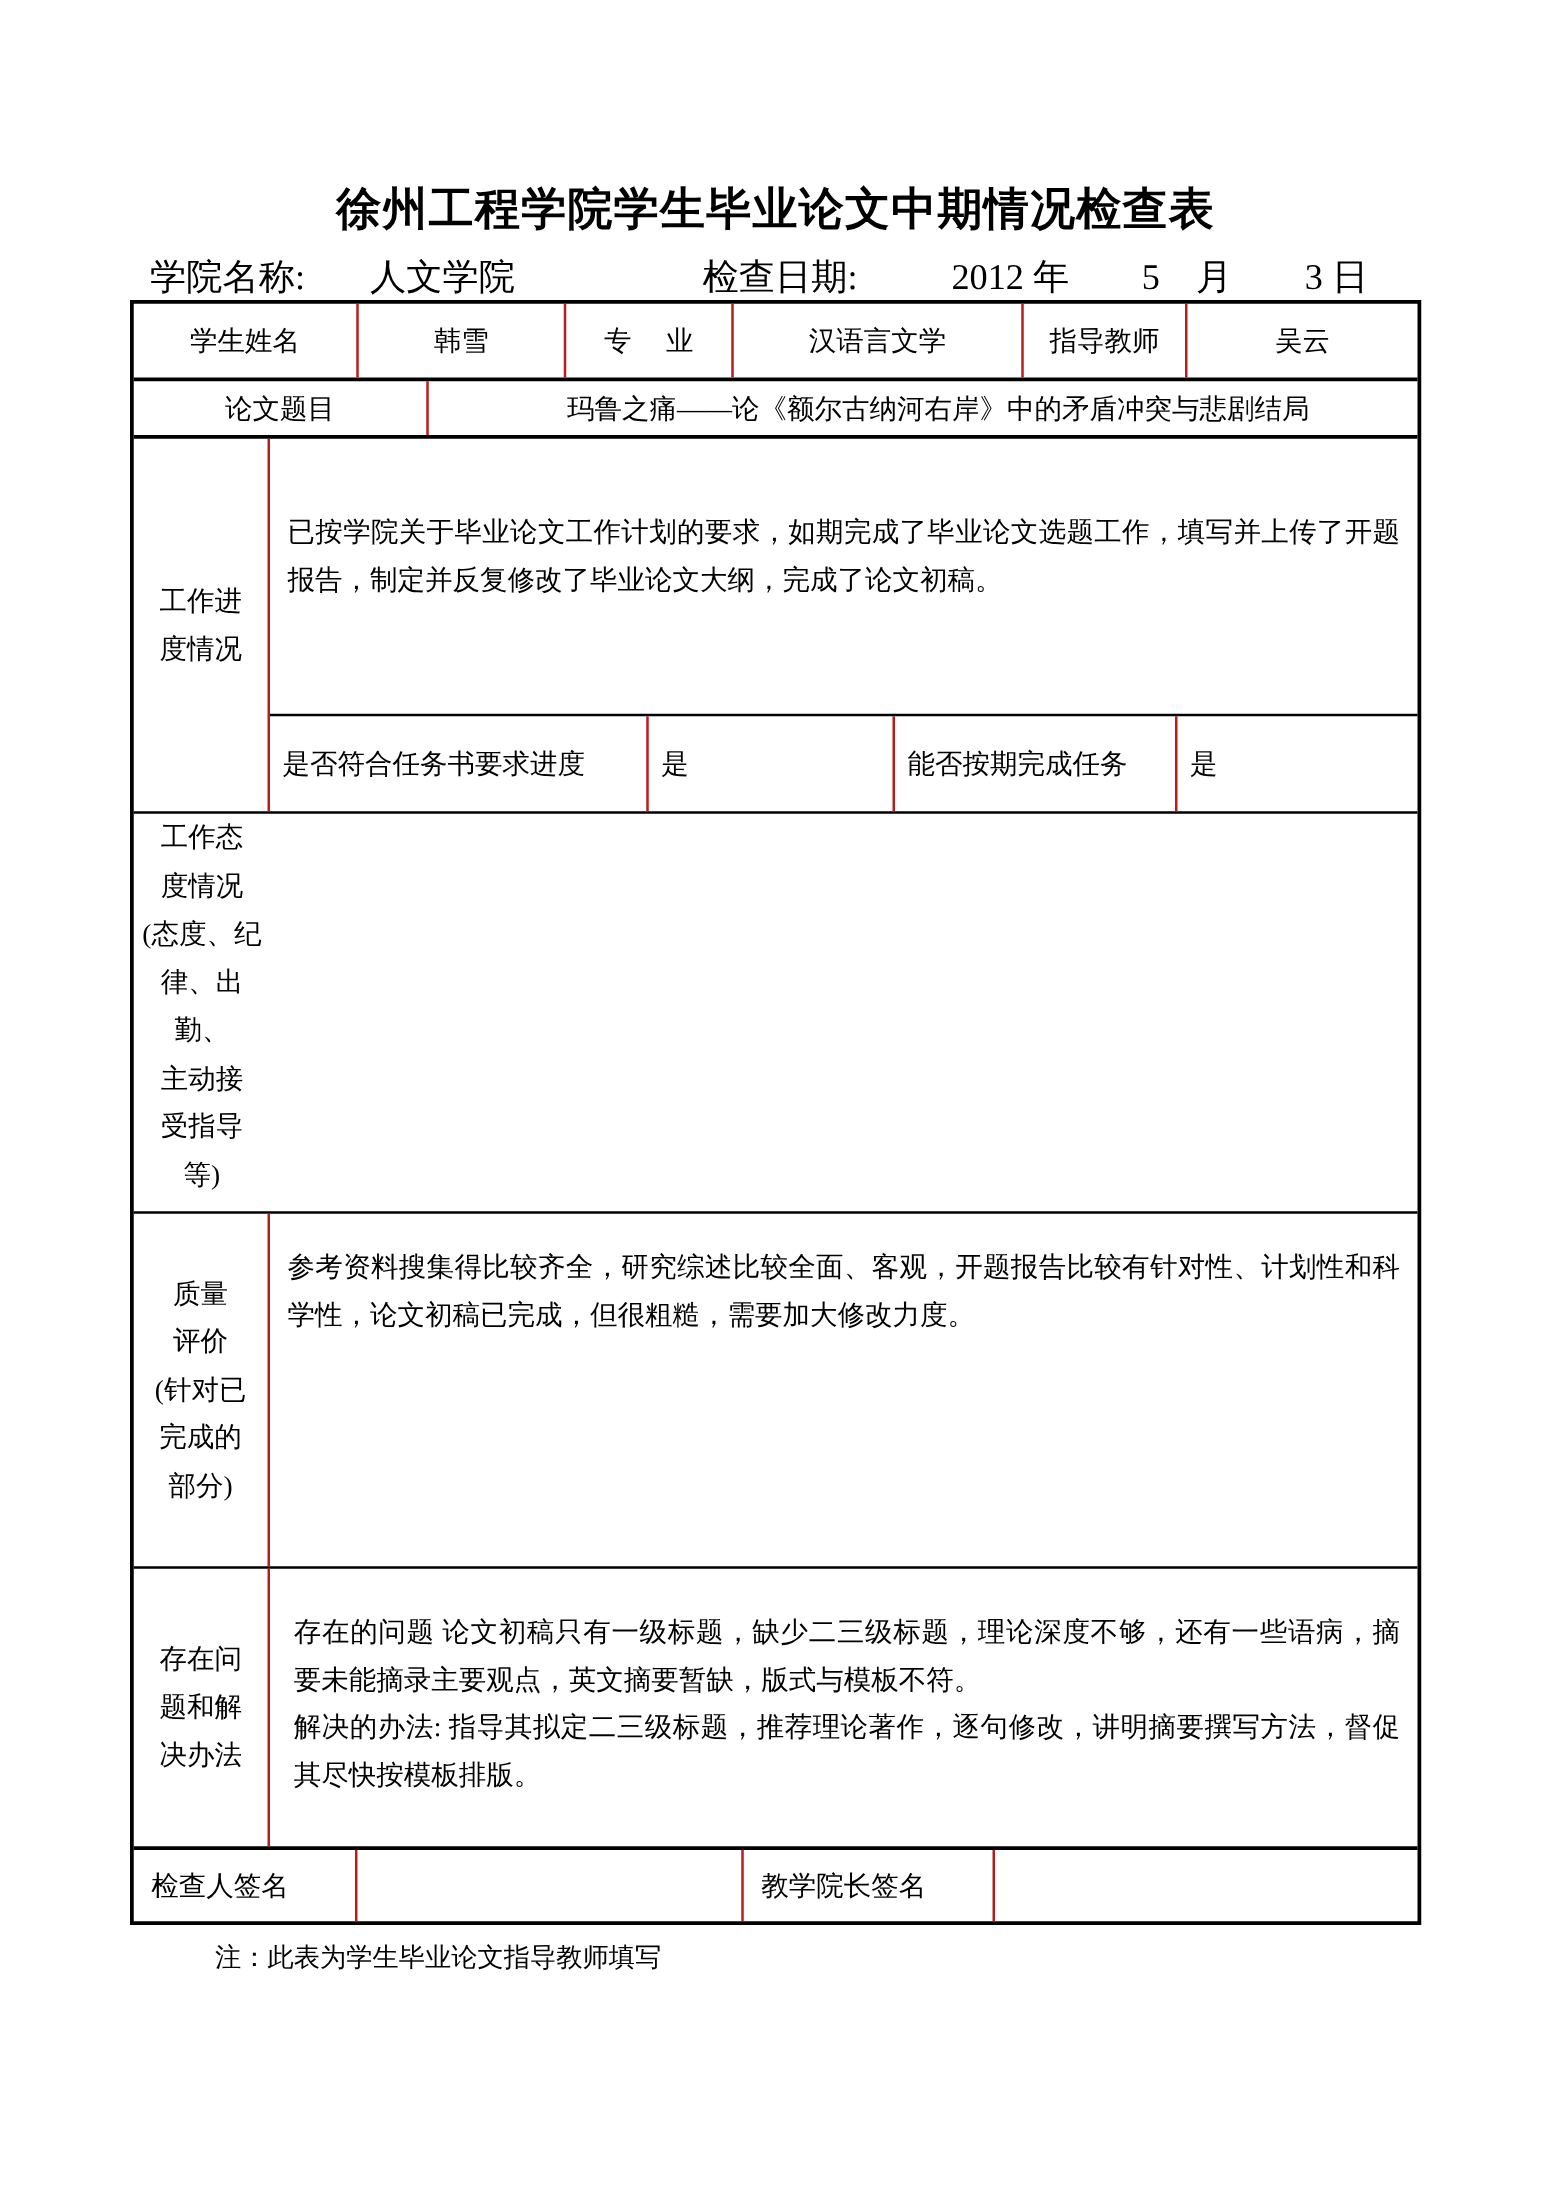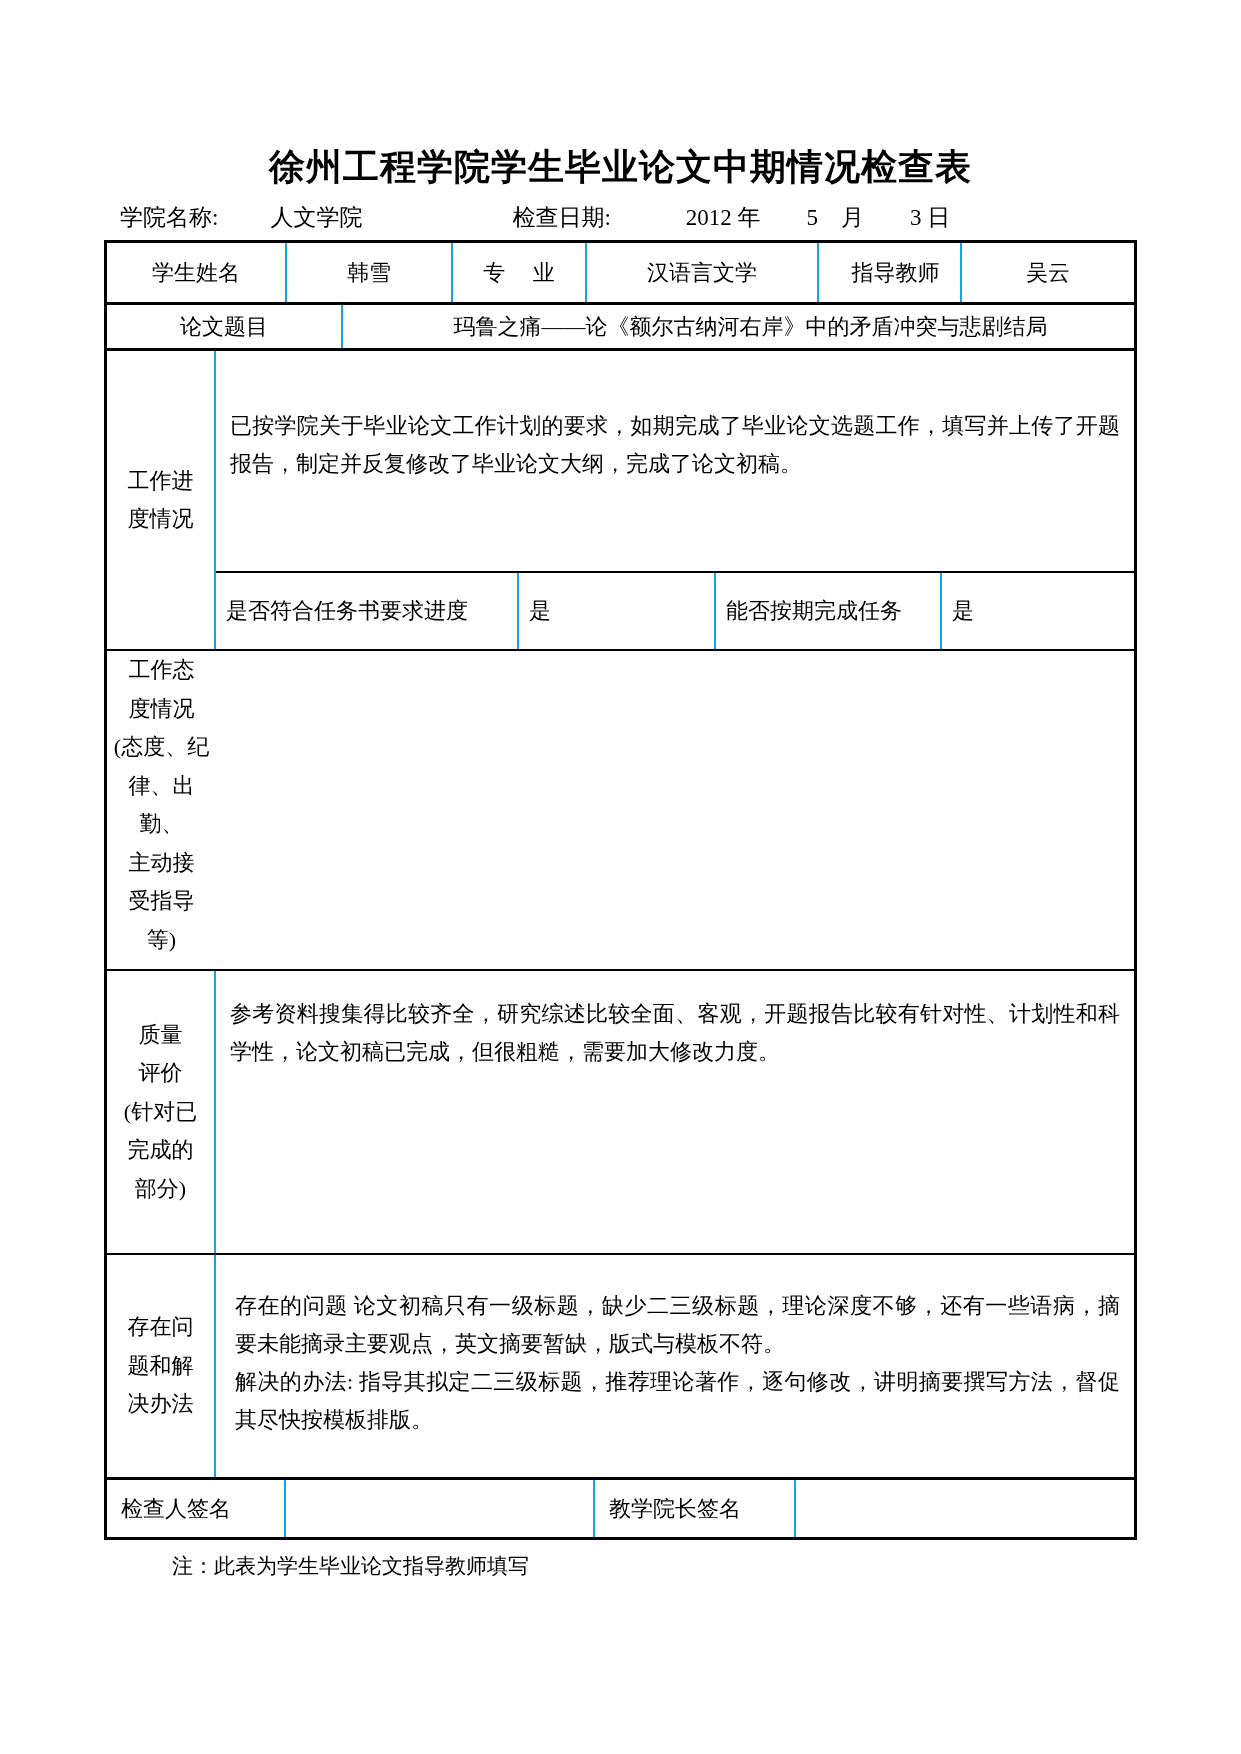"学院名称:" .info-line { font-size: 23px -> 29px }
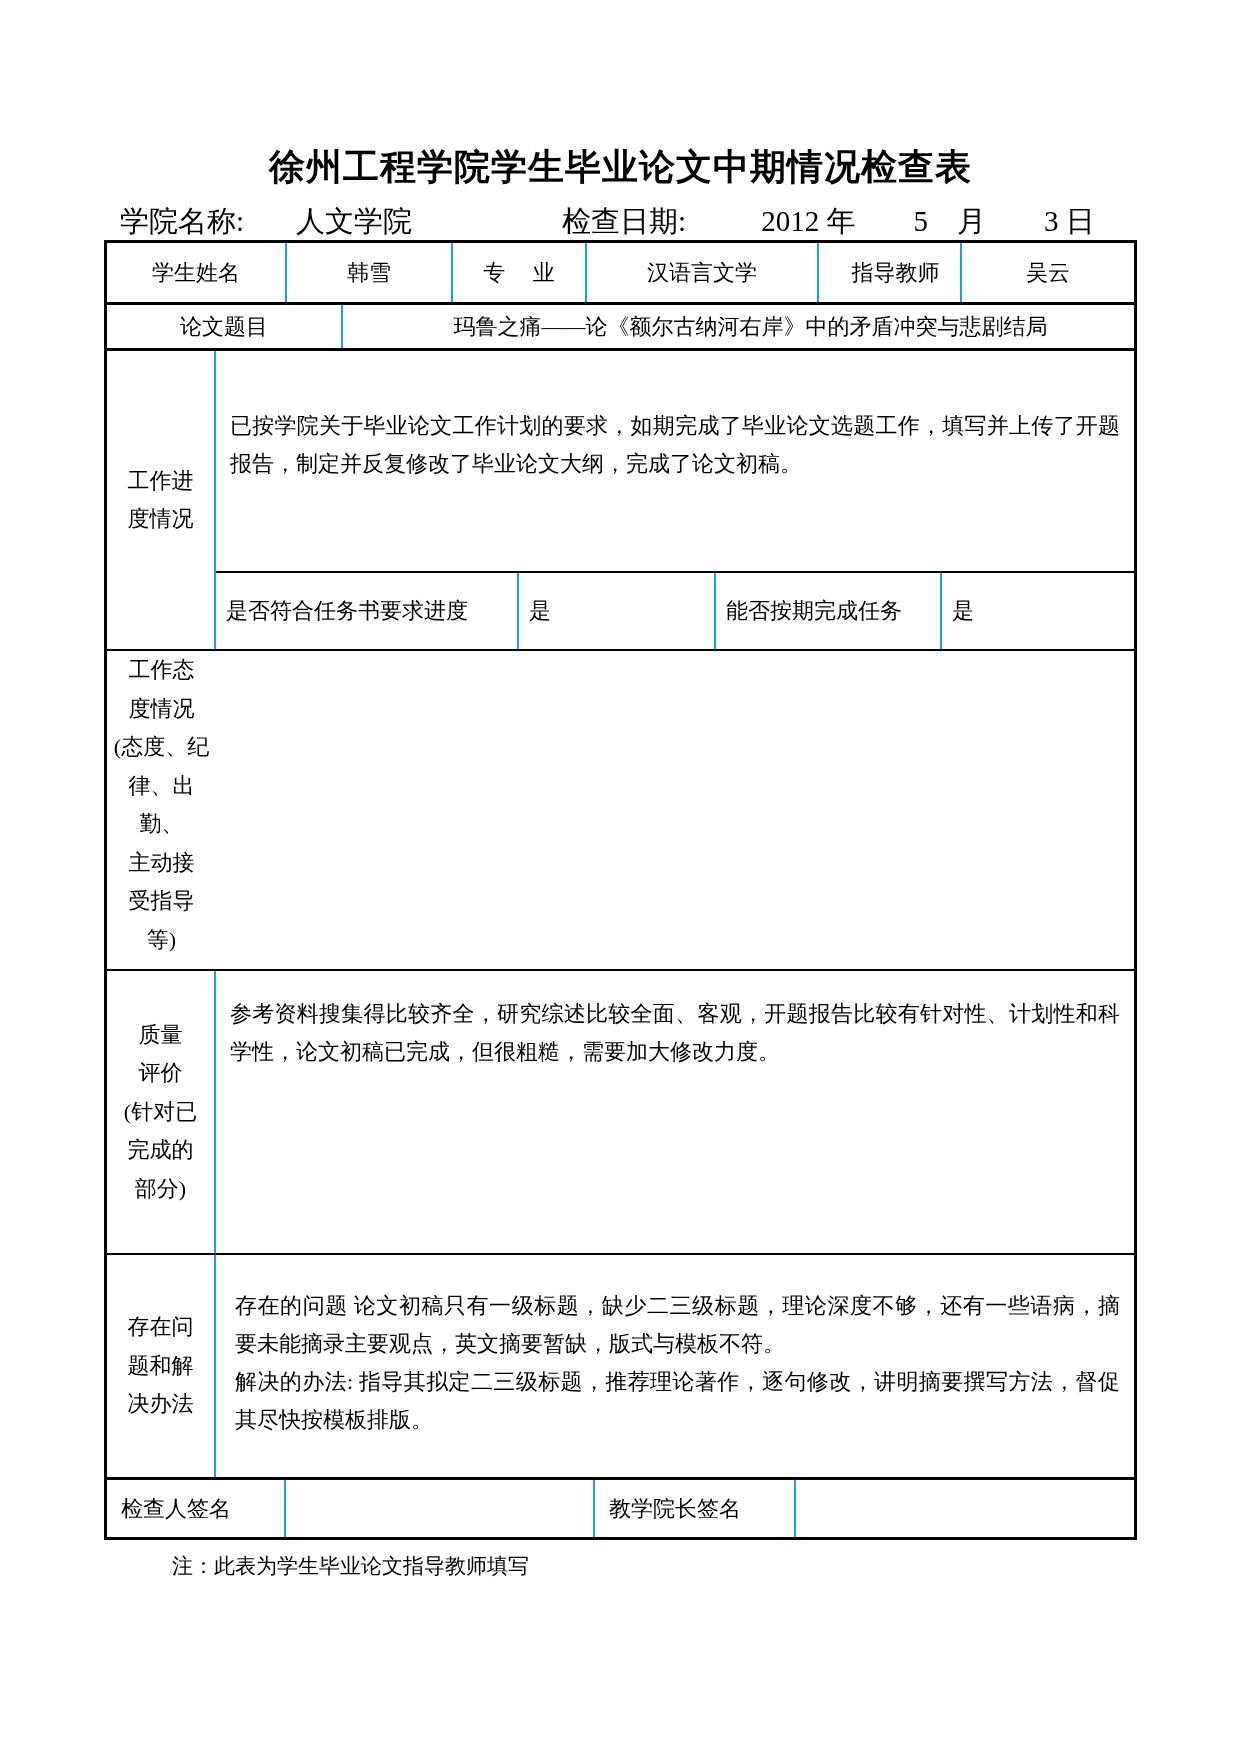"学生姓名" .c { border-right: 2px solid #0ea5e9 -> 2px solid #b91c1c }
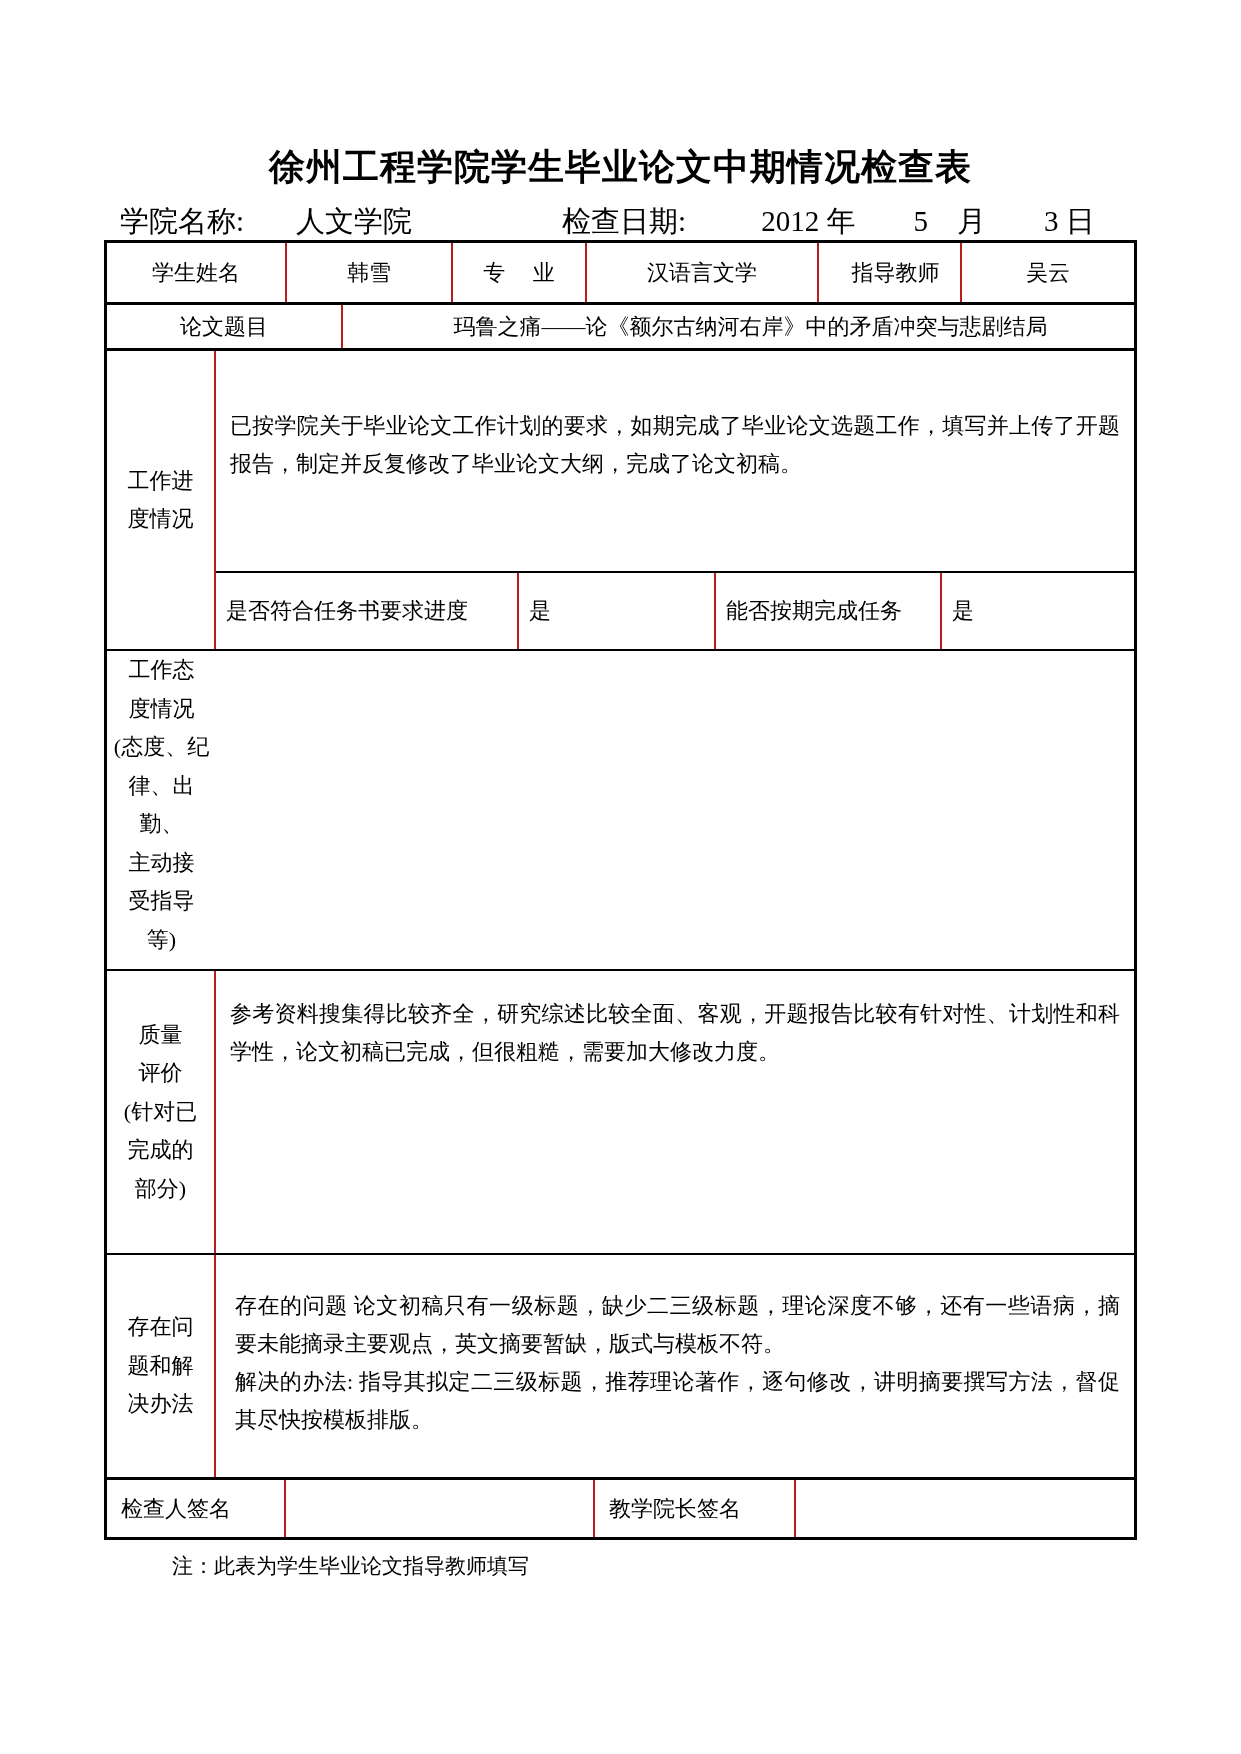"指导教师" .w5 { margin-left: 12px -> none }
